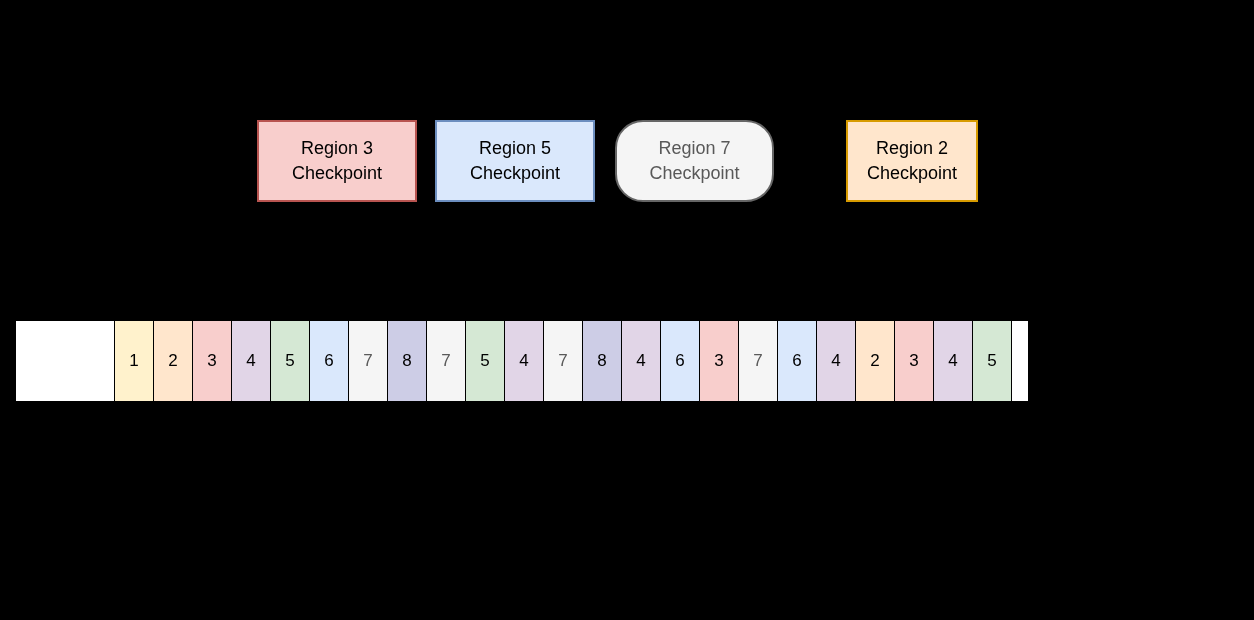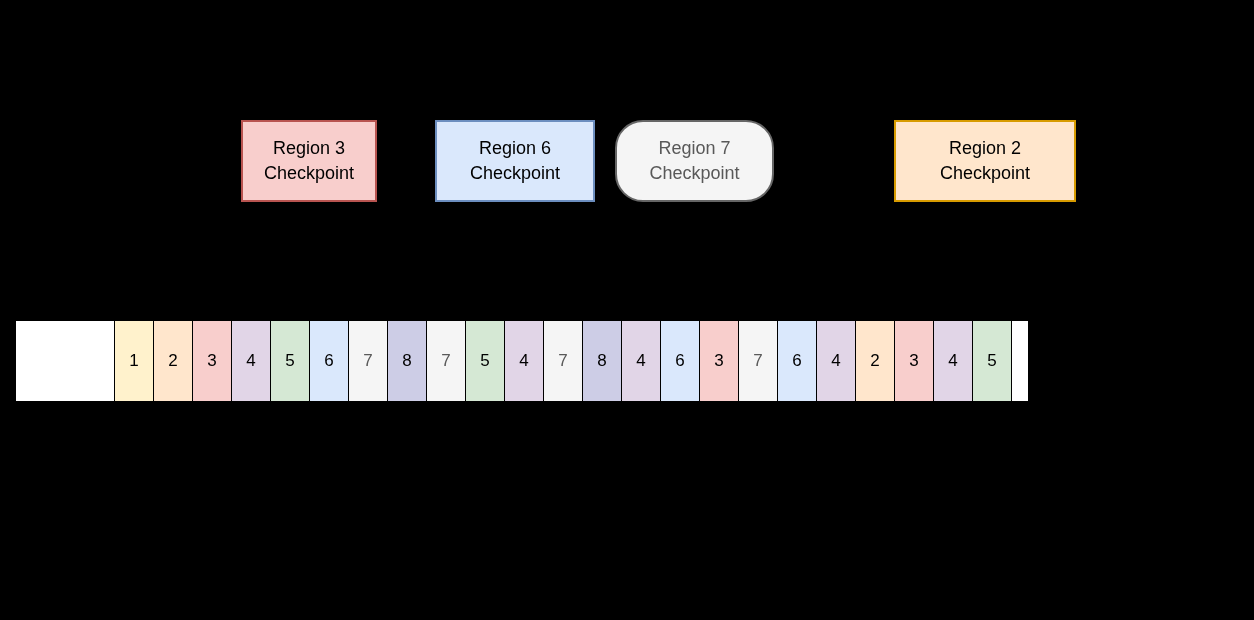"Region 3" .cp-0 { left: 241px -> 257px; width: 136px -> 160px }
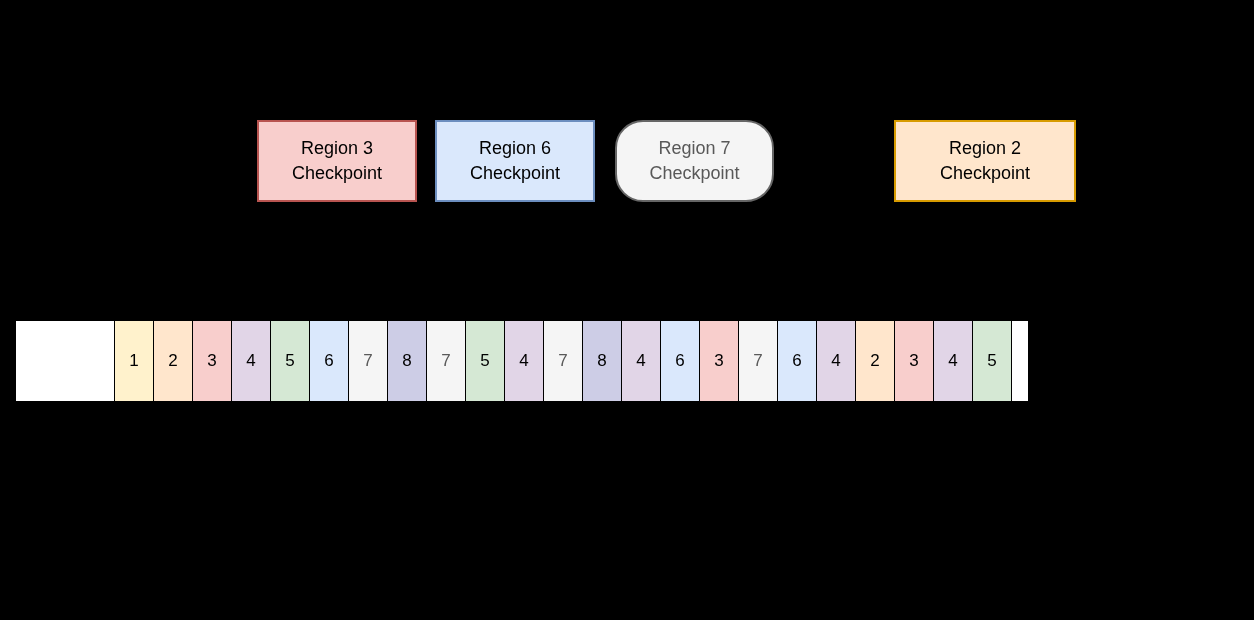"Region 6" div { text: 6 -> 5 }
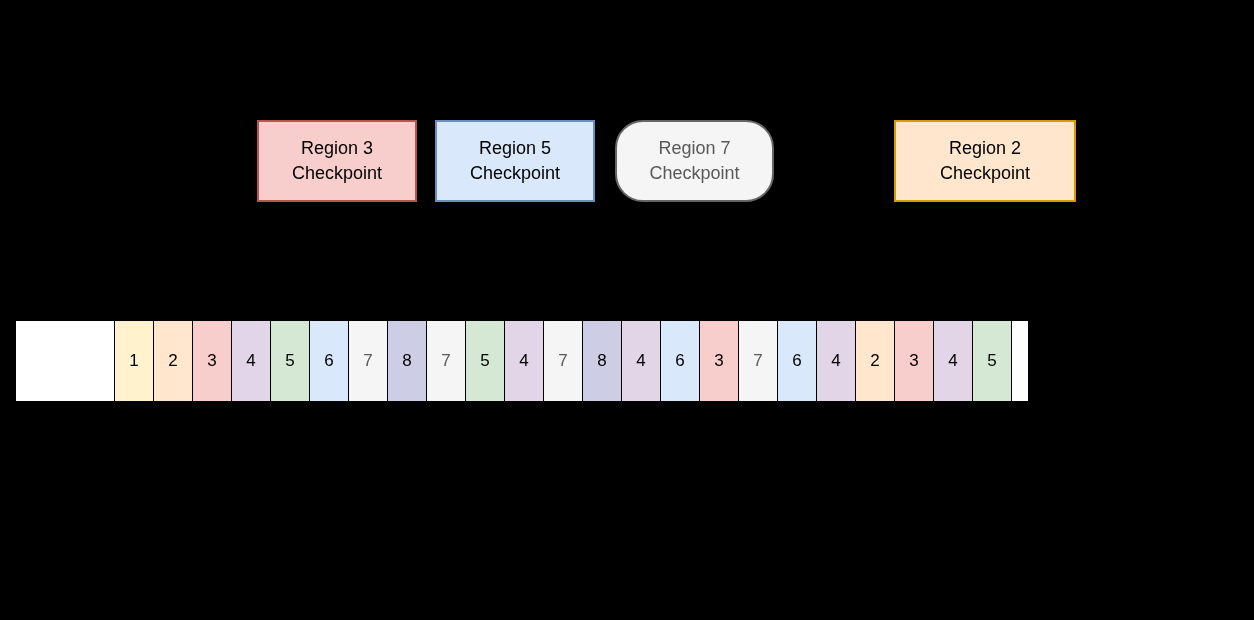"Region 2" .cp-3 { left: 894px -> 846px; width: 182px -> 132px }
